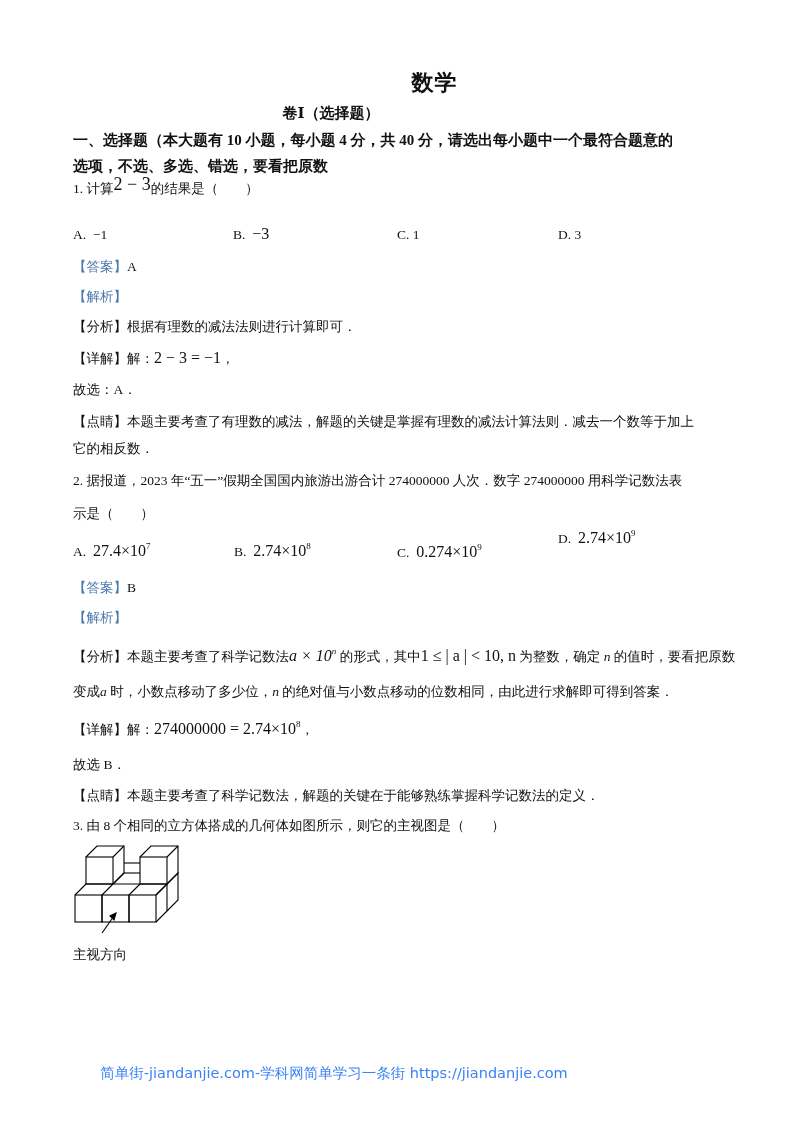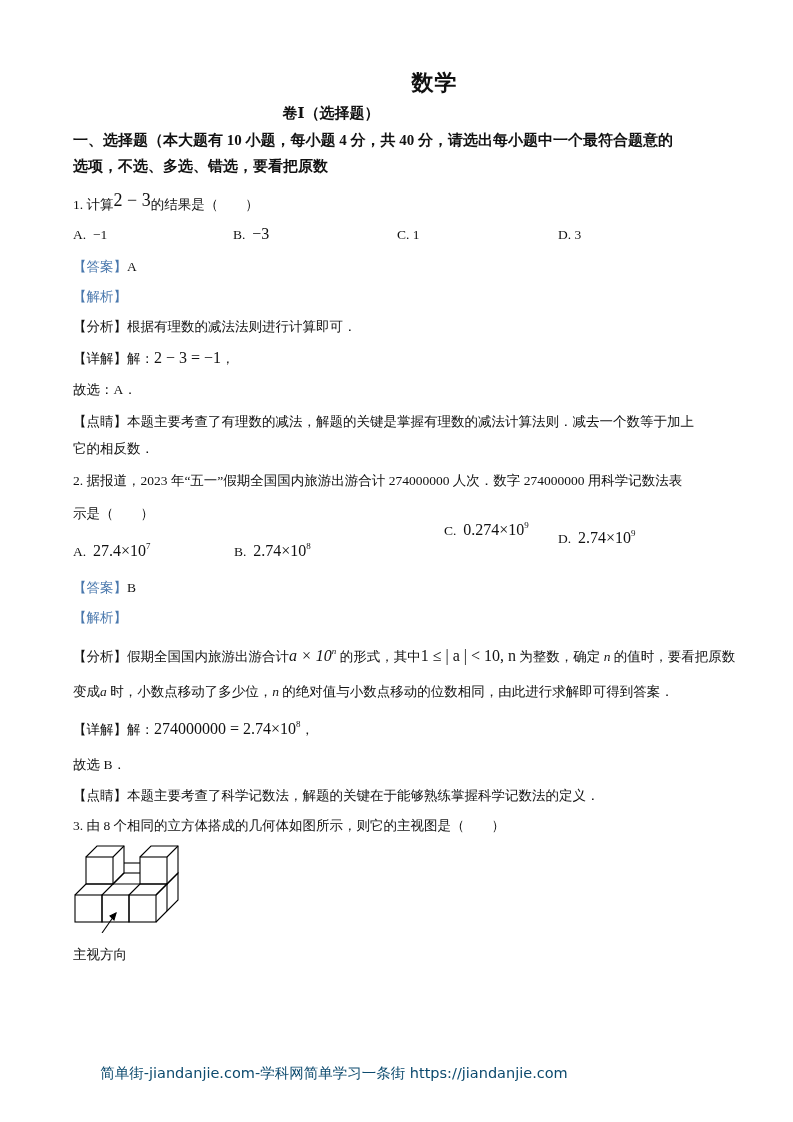"1. 计算2 − 3的结果是（ ）" div.line { top: 190px -> 174px }
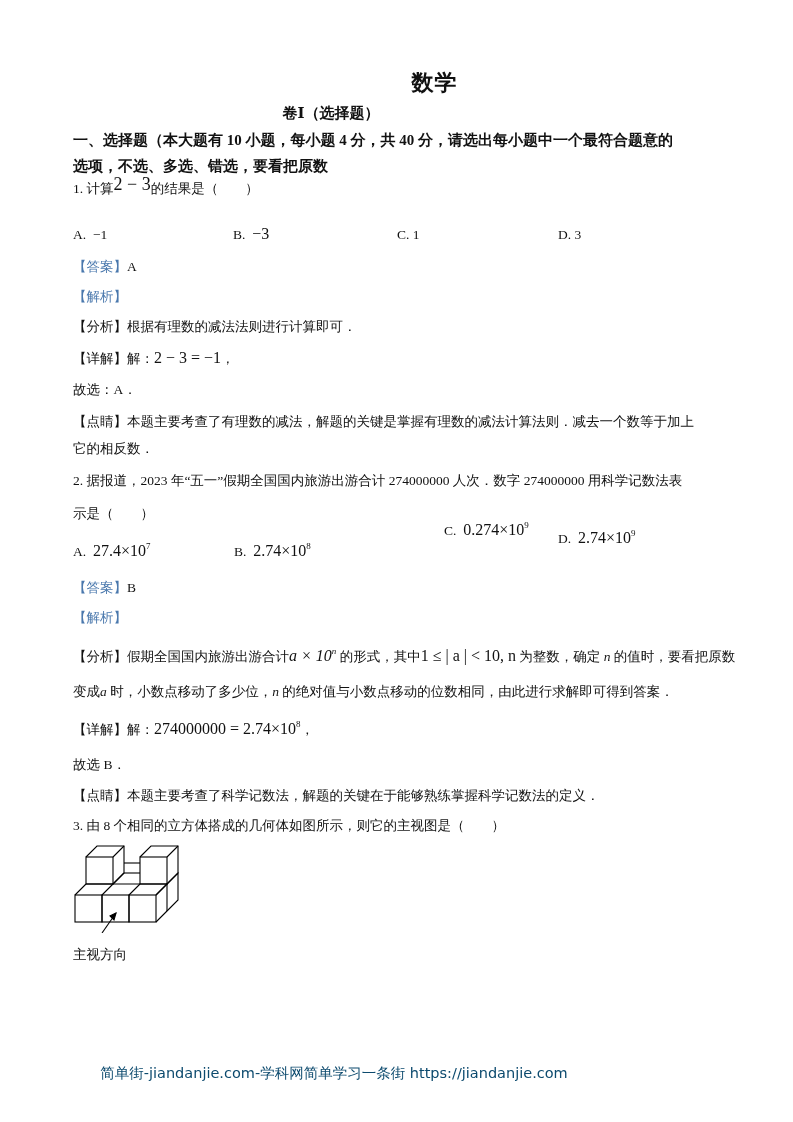"C. 0.274×109" div.opt { margin-left: 47px -> none; top: 520px -> 542px }
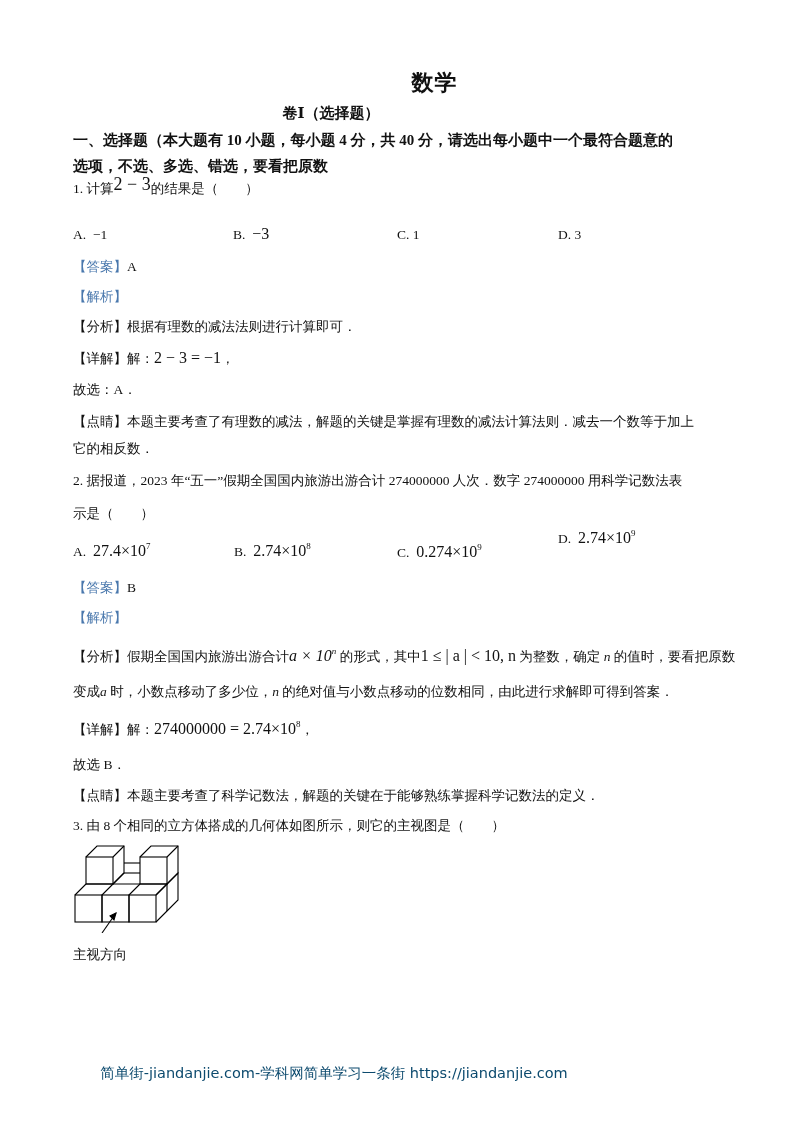"假期全国国内旅游出游合计" span { text: 假期全国国内旅游出游合计 -> 本题主要考查了科学记数法 }
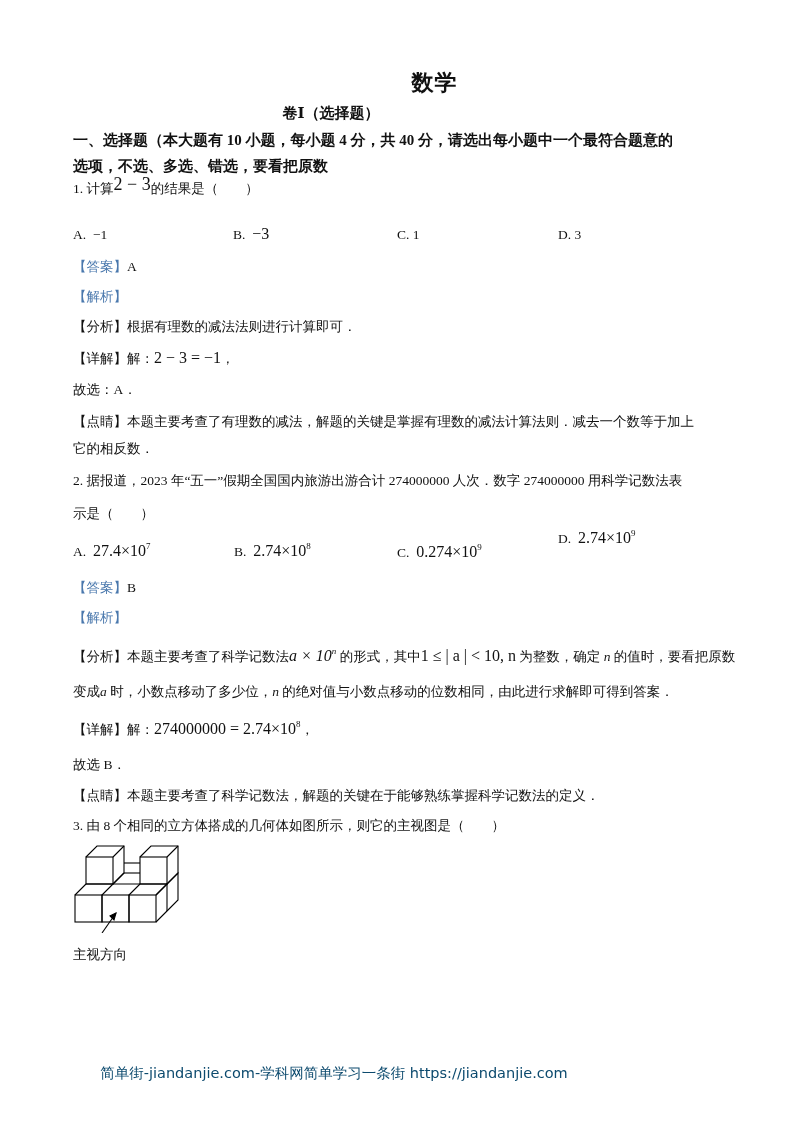"简单街-jiandanjie.com-学科网简单学习一条街" .footer { color: #0c4a6e -> #3b82f6 }
